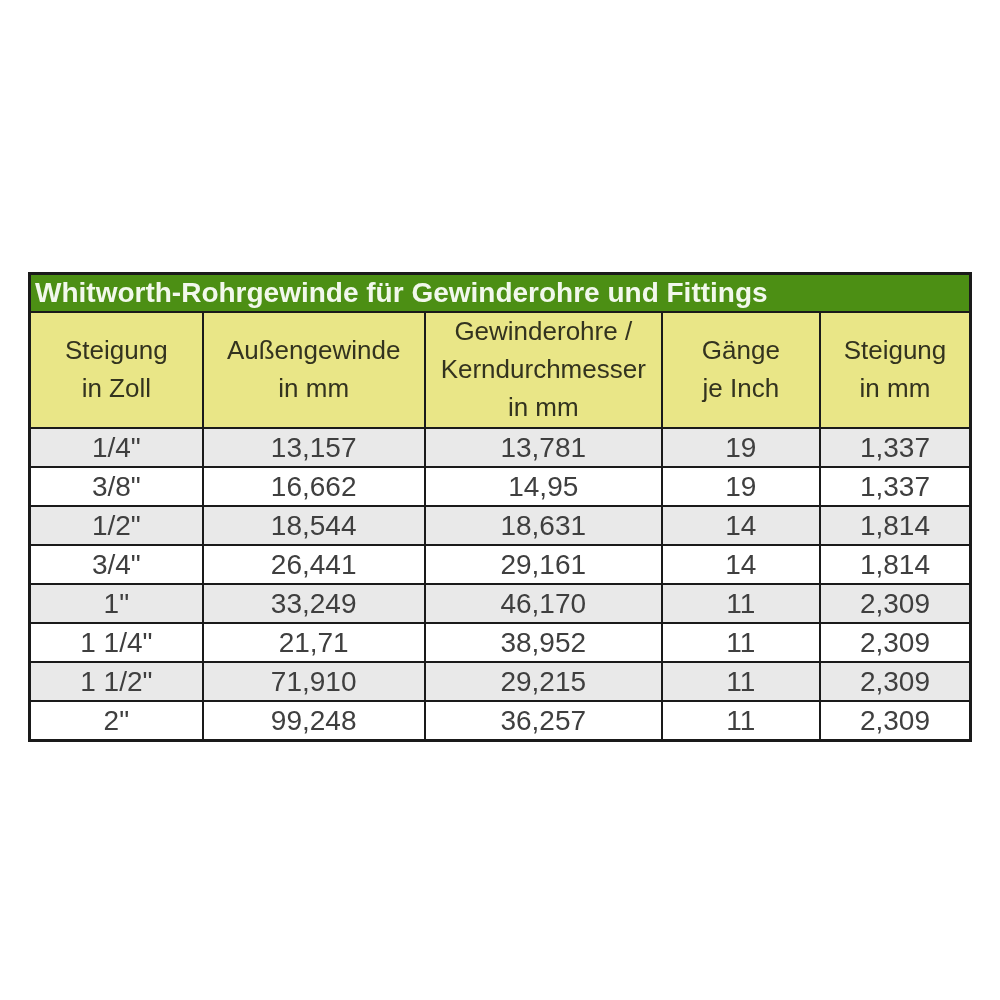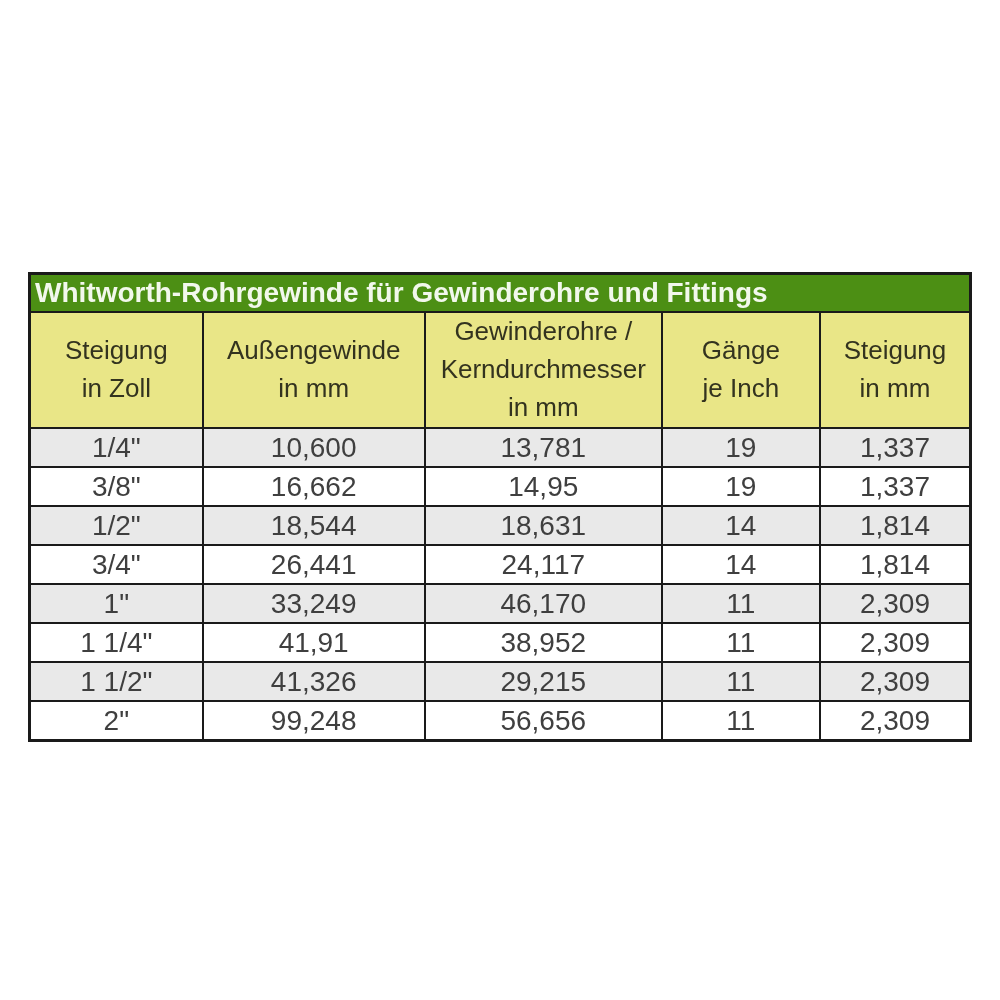"10,600" td { text: 10,600 -> 13,157 }
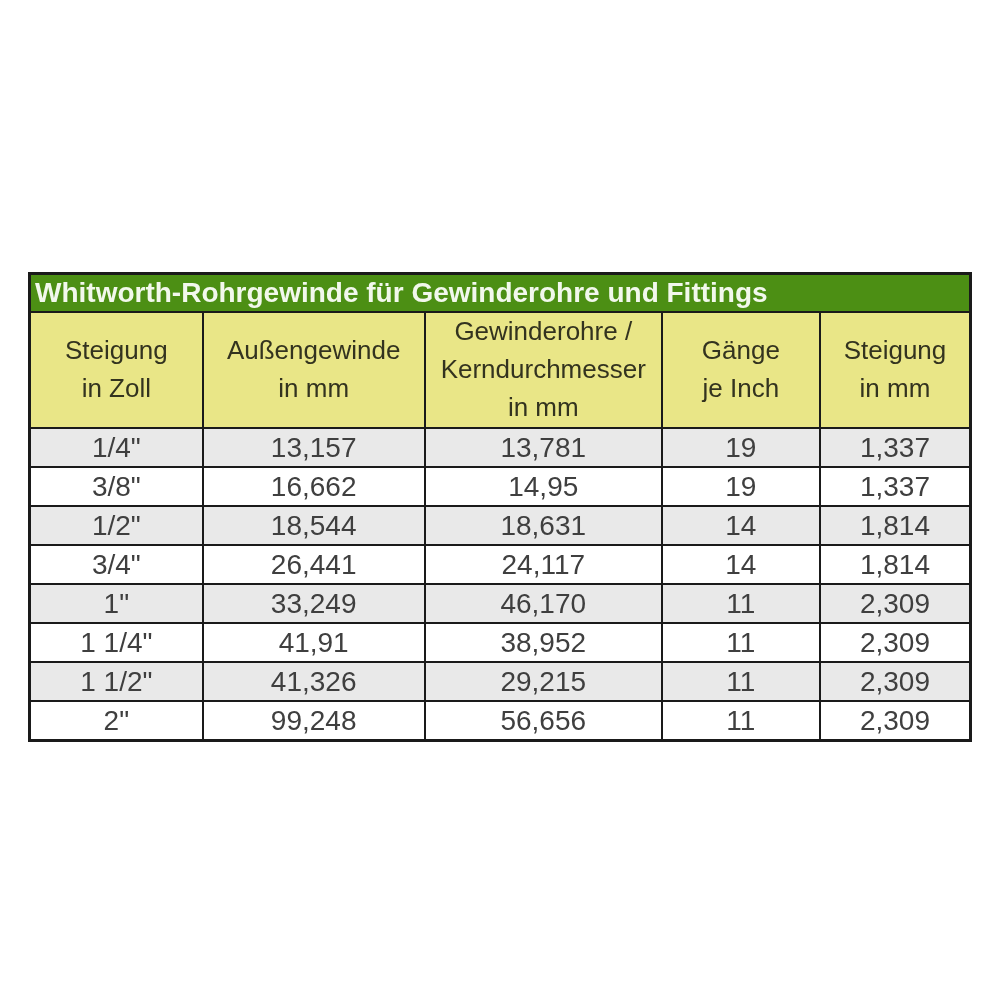"24,117" td { text: 24,117 -> 29,161 }
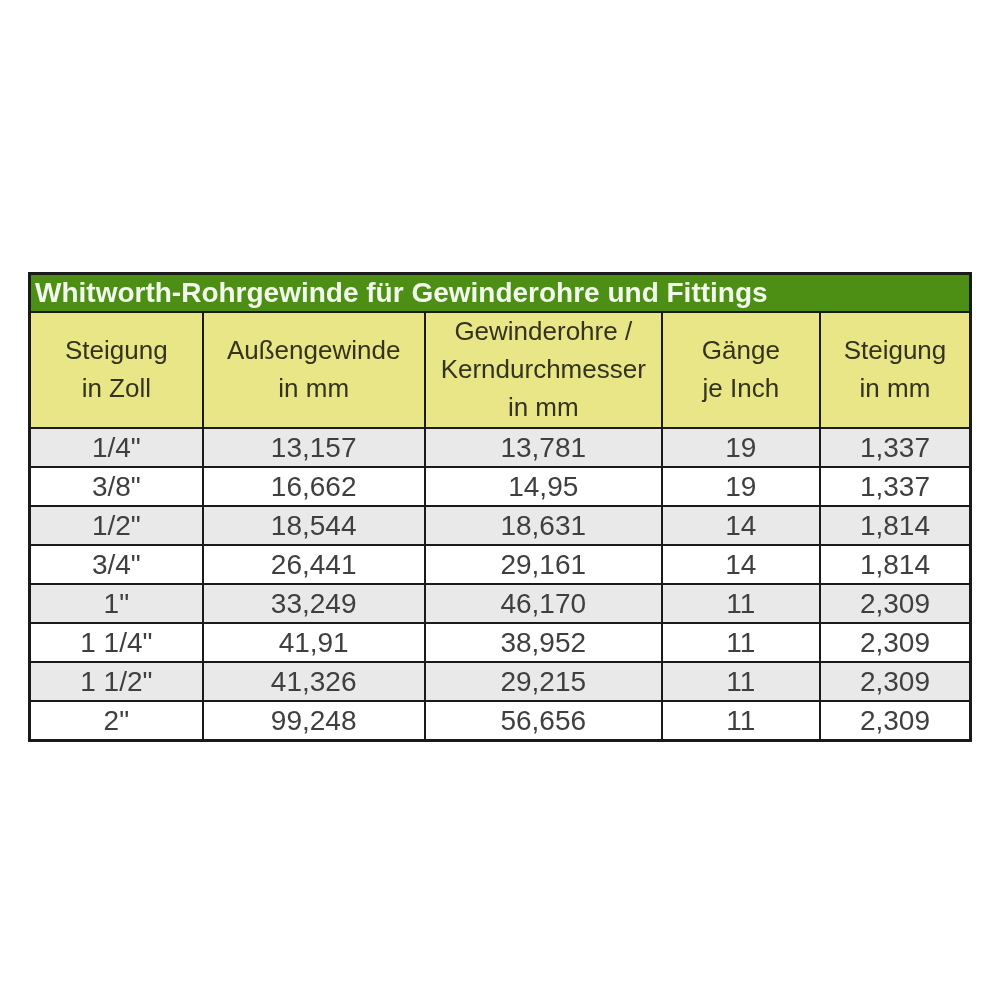"41,91" td { text: 41,91 -> 21,71 }
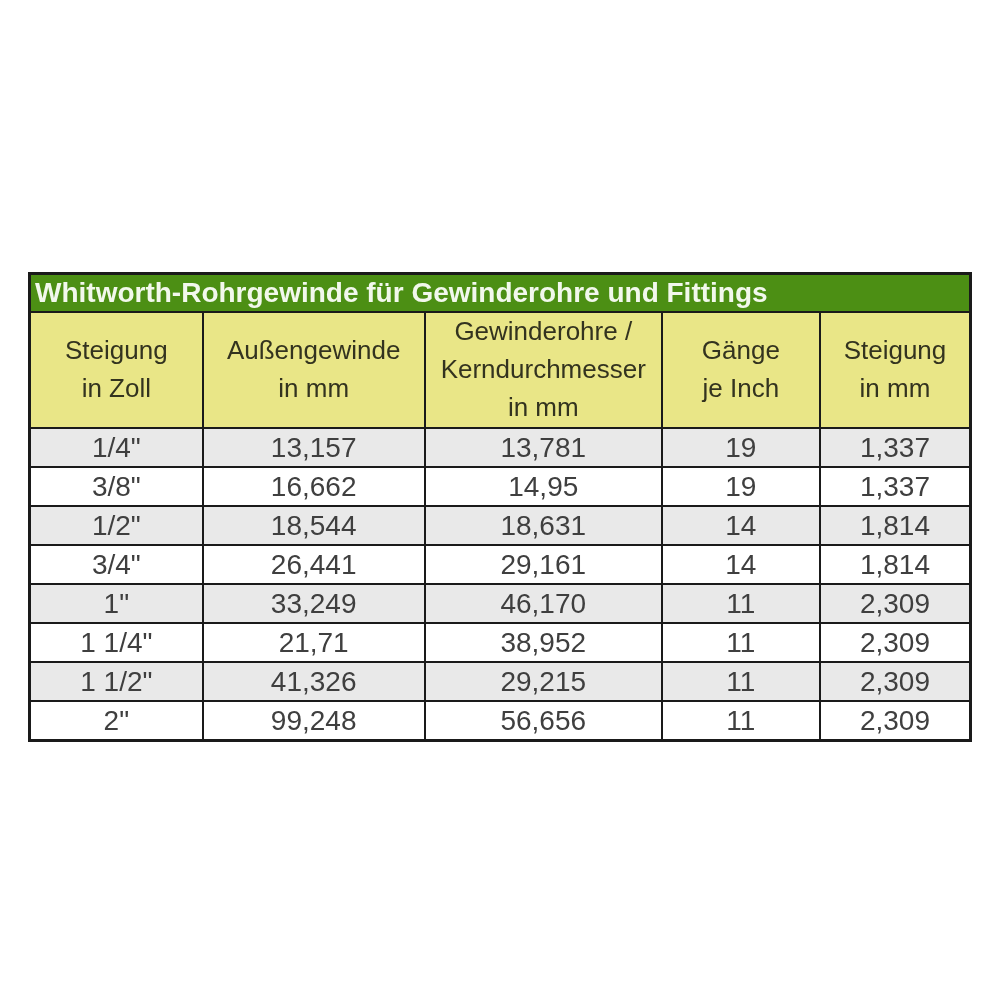"41,326" td { text: 41,326 -> 71,910 }
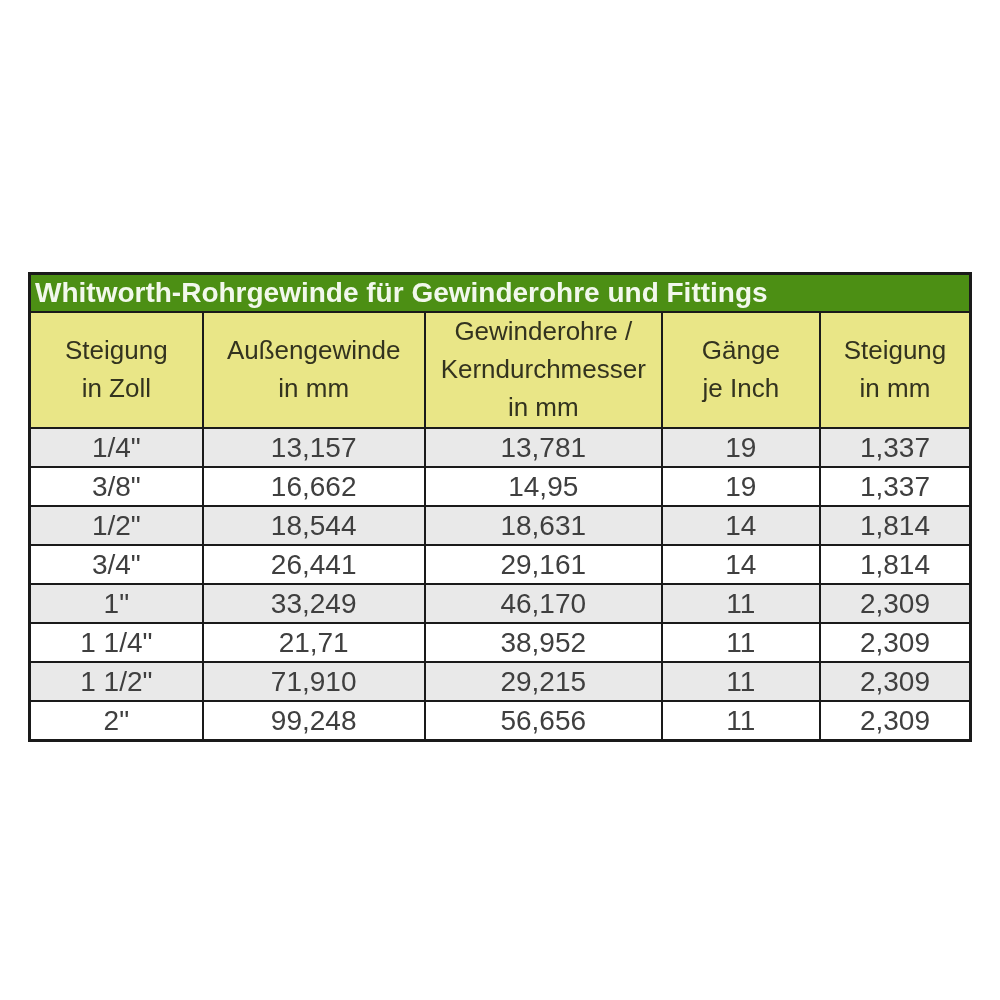"56,656" td { text: 56,656 -> 36,257 }
